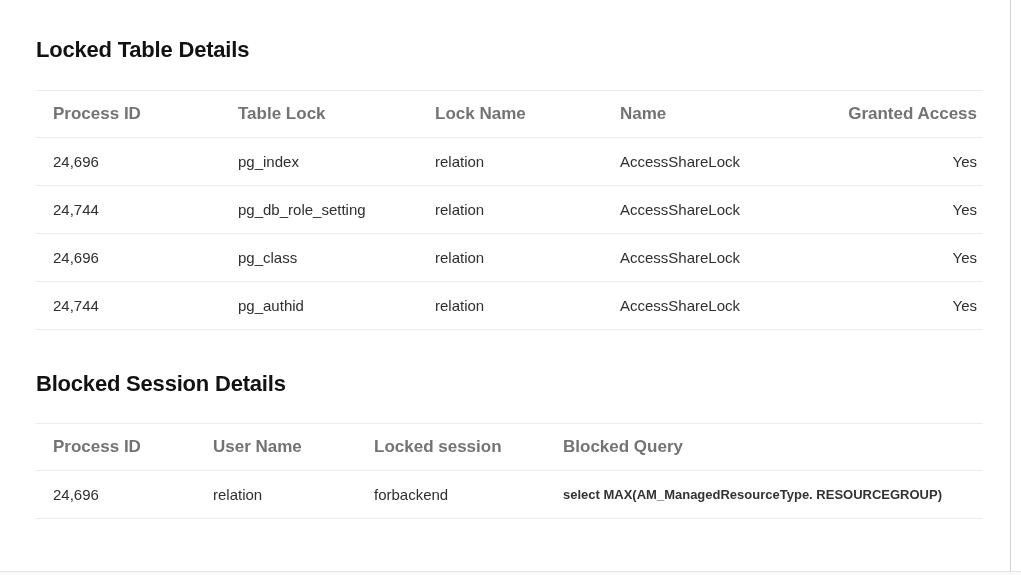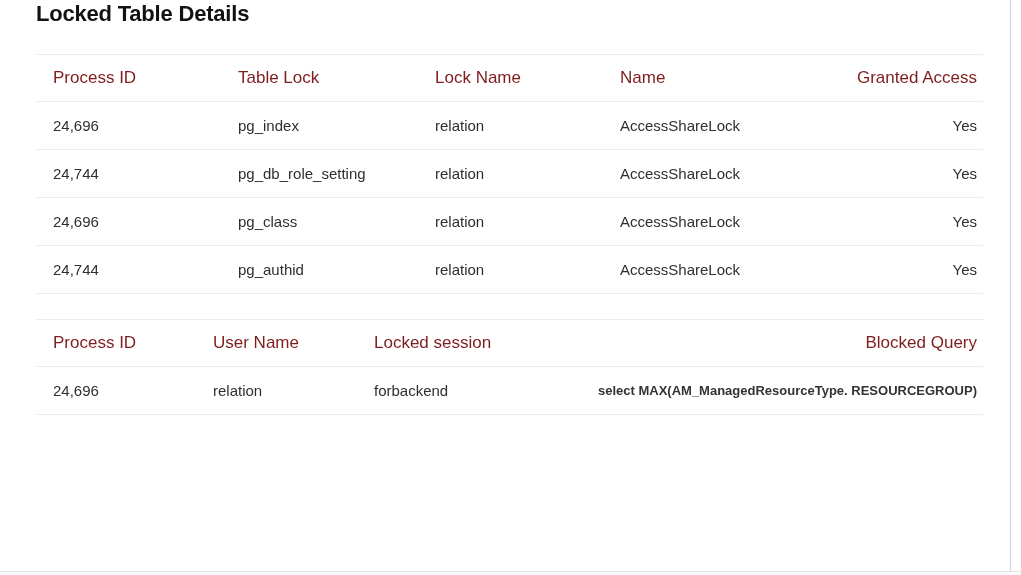"Locked Table Details" .title-locked { padding-top: none -> 36px }
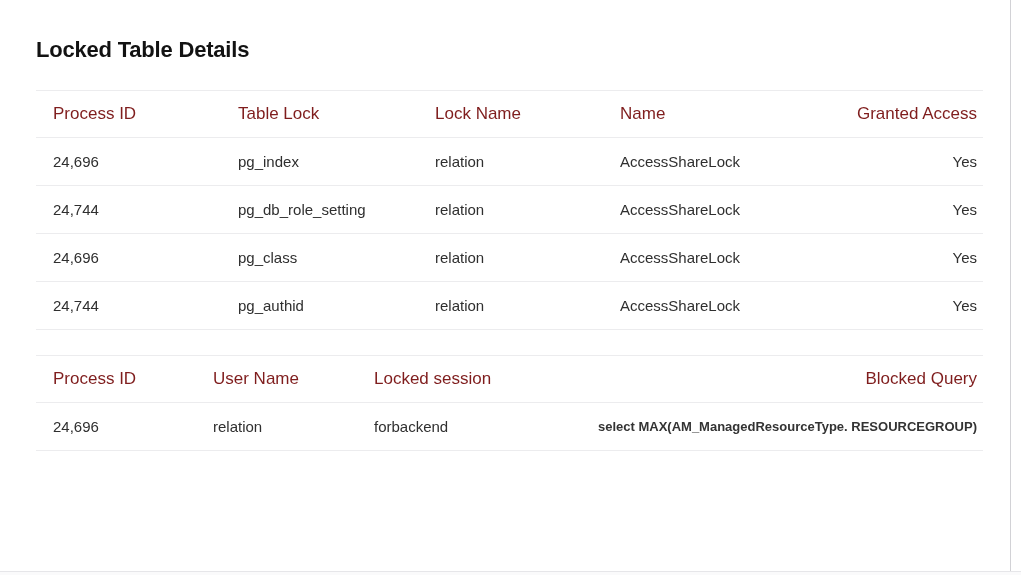"Process ID" .data-table thead th { color: #7f1d1d -> #737373; font-weight: 400 -> 700 }
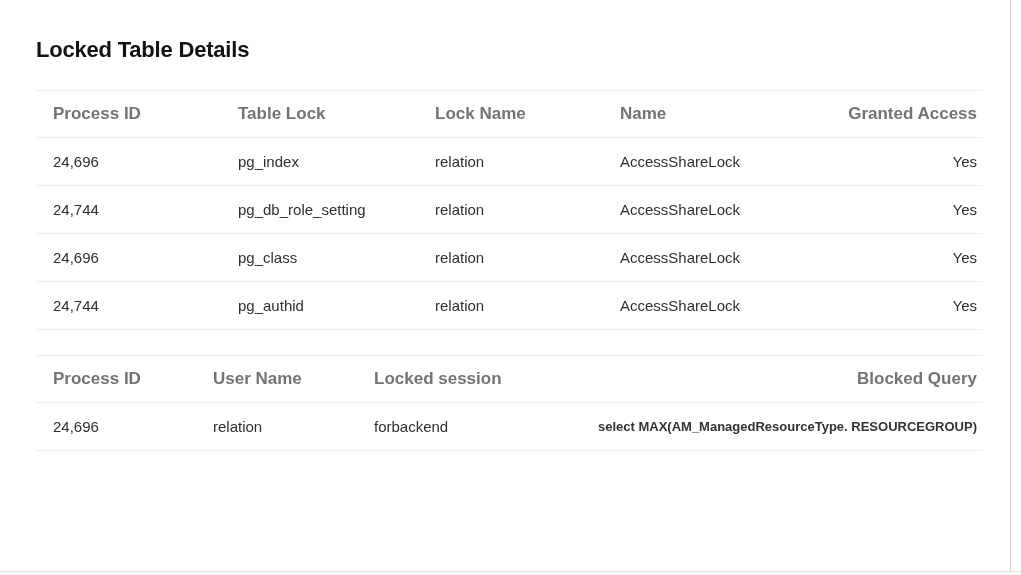"Blocked Session Details" h2.section-title { html: none -> <h2>Blocked Session Details</h2> }
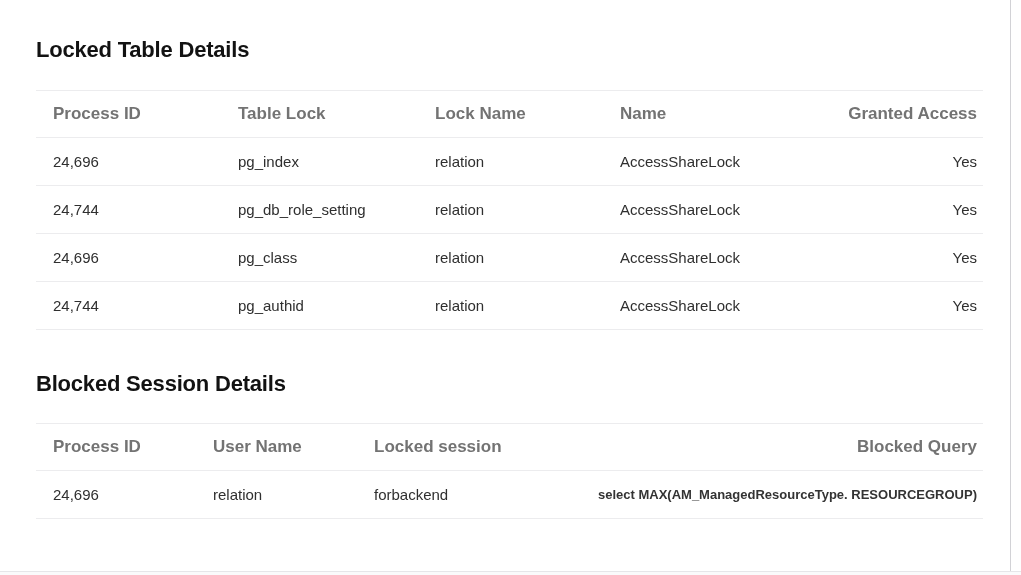"Blocked Query" .blocked-table th:last-child, .blocked-table td:last-child { text-align: right -> left }
